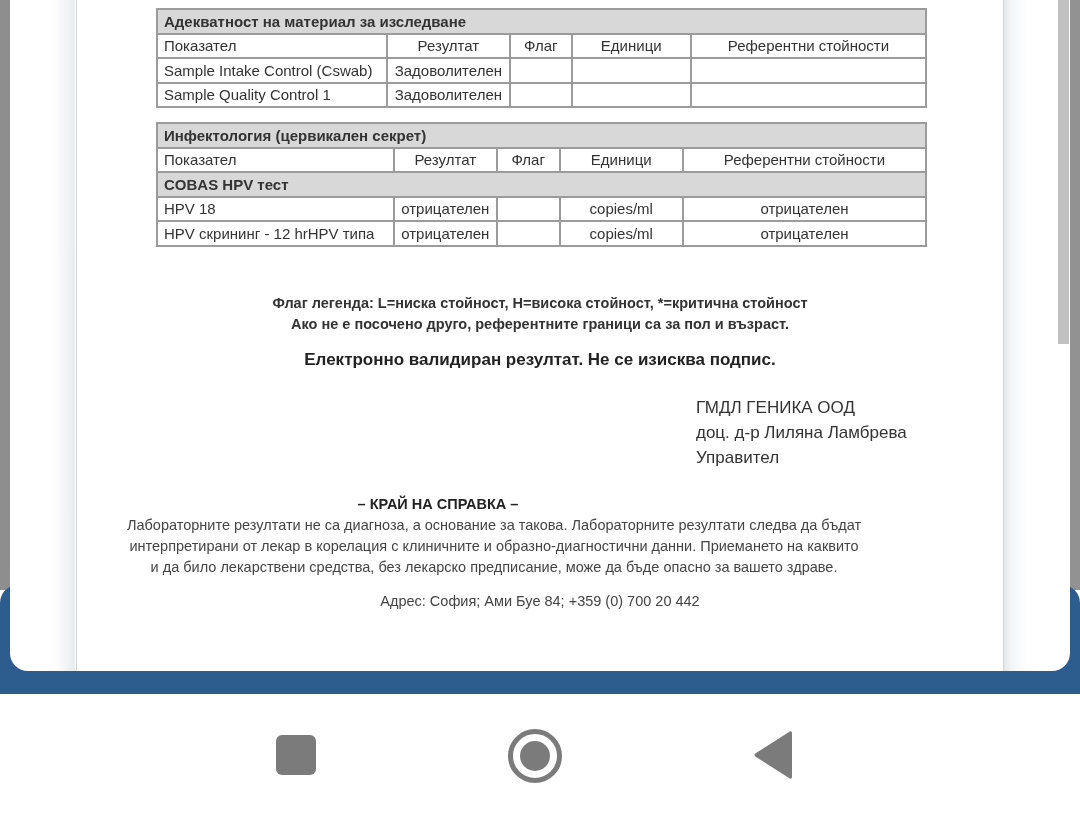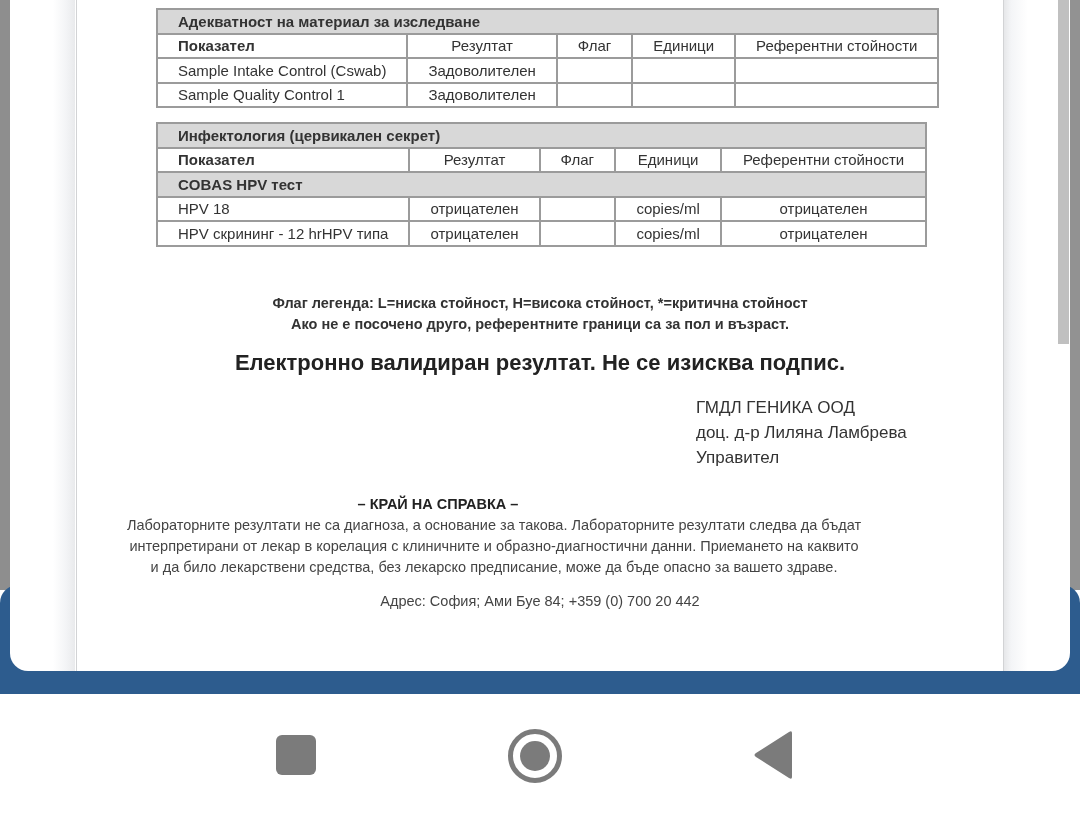"Адекватност на материал за изследване" .tbl td { padding: 0 20px -> 0 6px }
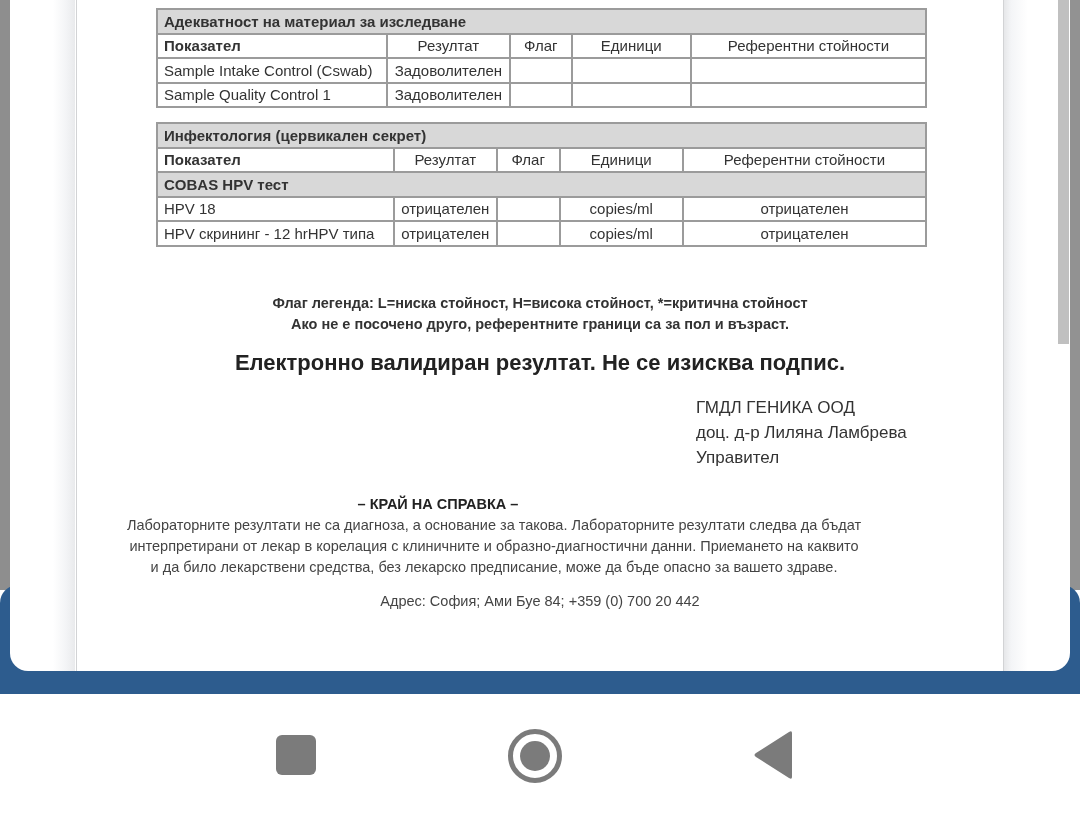"Показател" .tbl .hdr td.first { font-weight: bold -> normal }
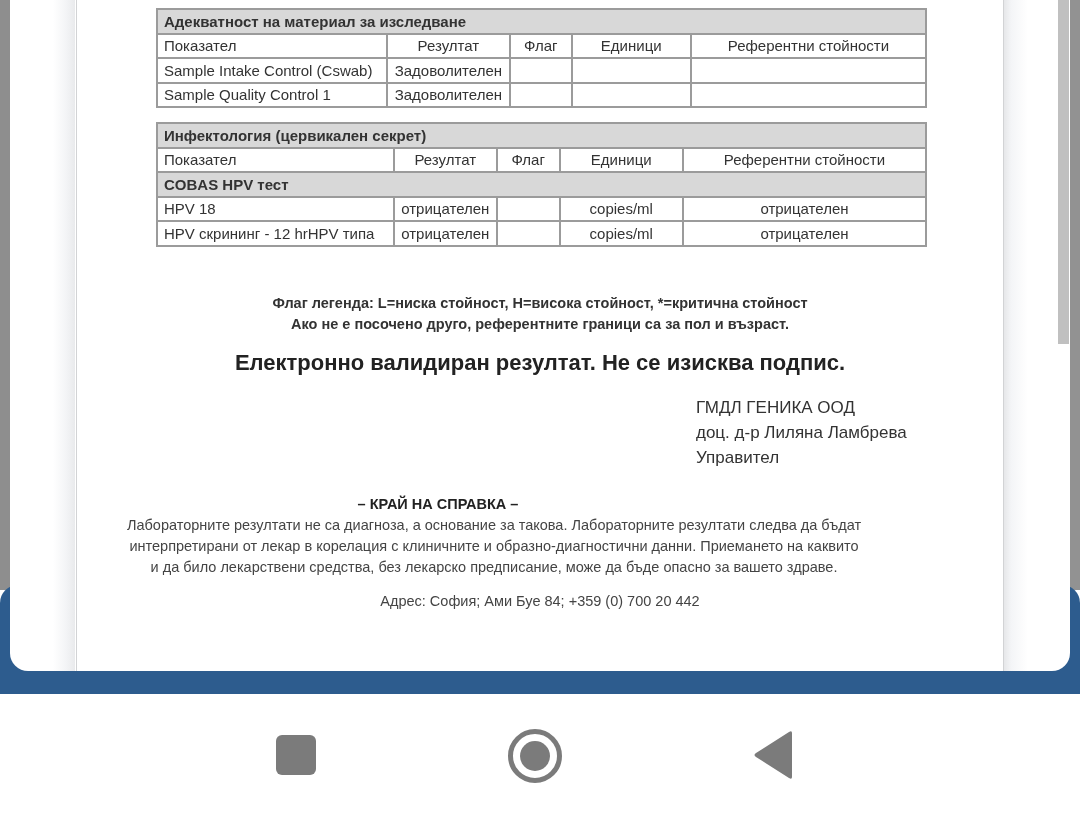"Електронно валидиран резултат. Не се" .validated { font-size: 22px -> 17px }
